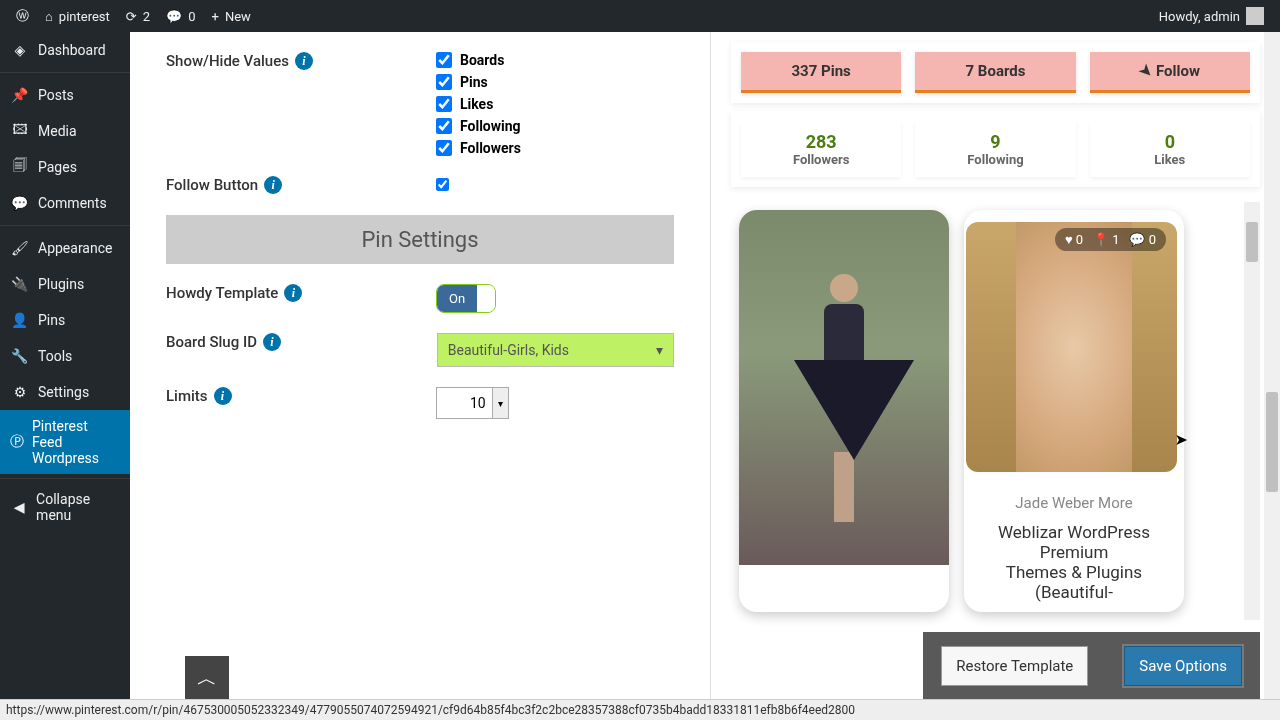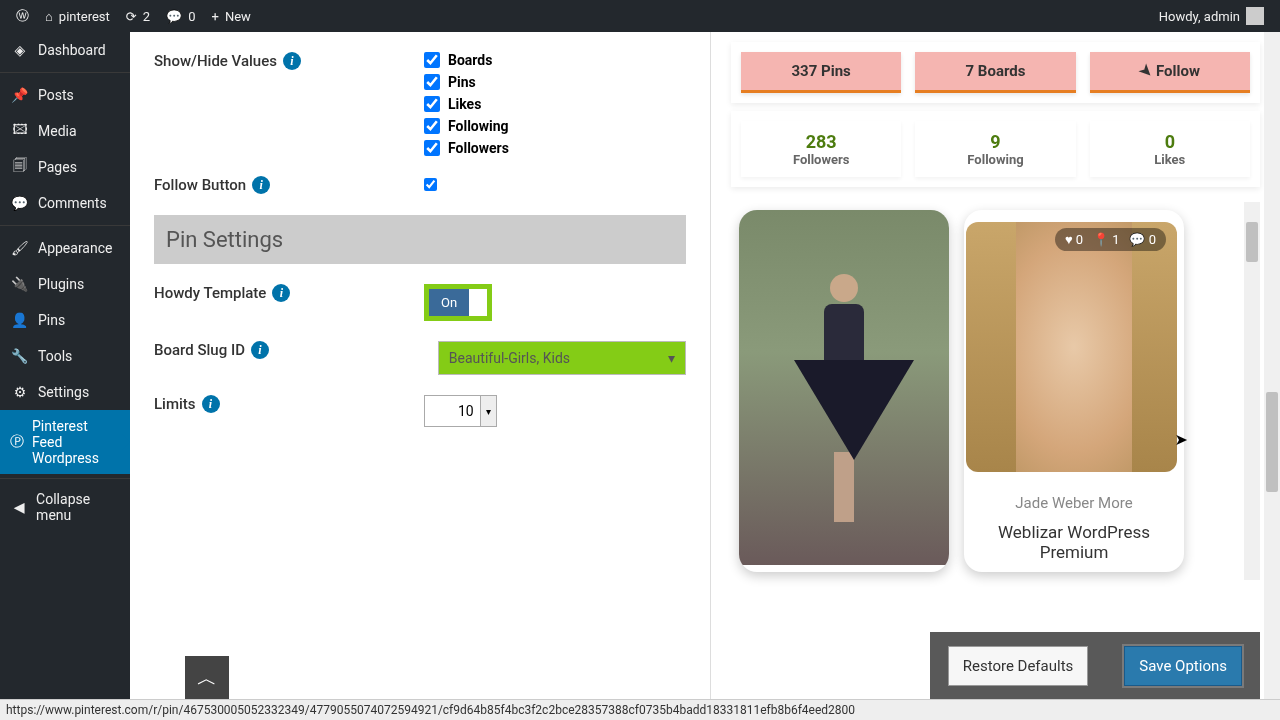"Show/Hide Values" .settings-col { padding: 20px 24px -> 20px 36px }
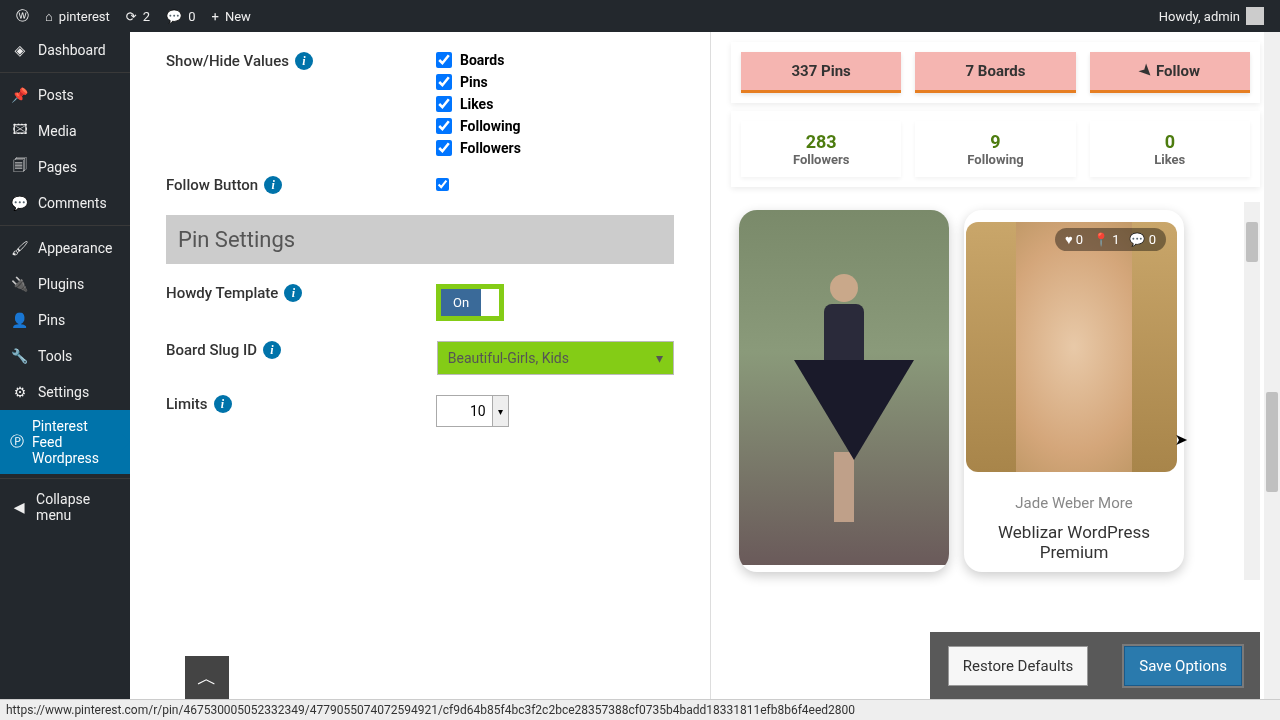"Pin Settings" .section-header { text-align: left -> center }
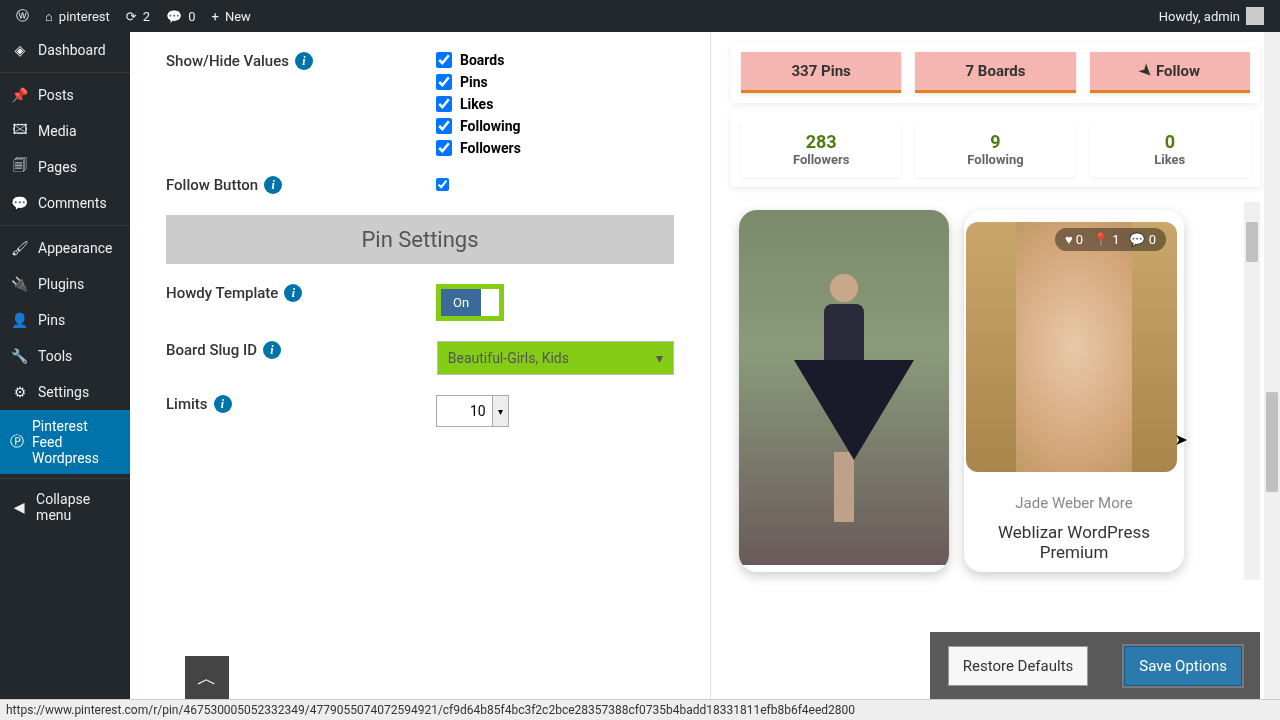"On" .toggle { border: 5px solid #84cc16 -> 1px solid #84cc16; border-radius: 0 -> 8px }
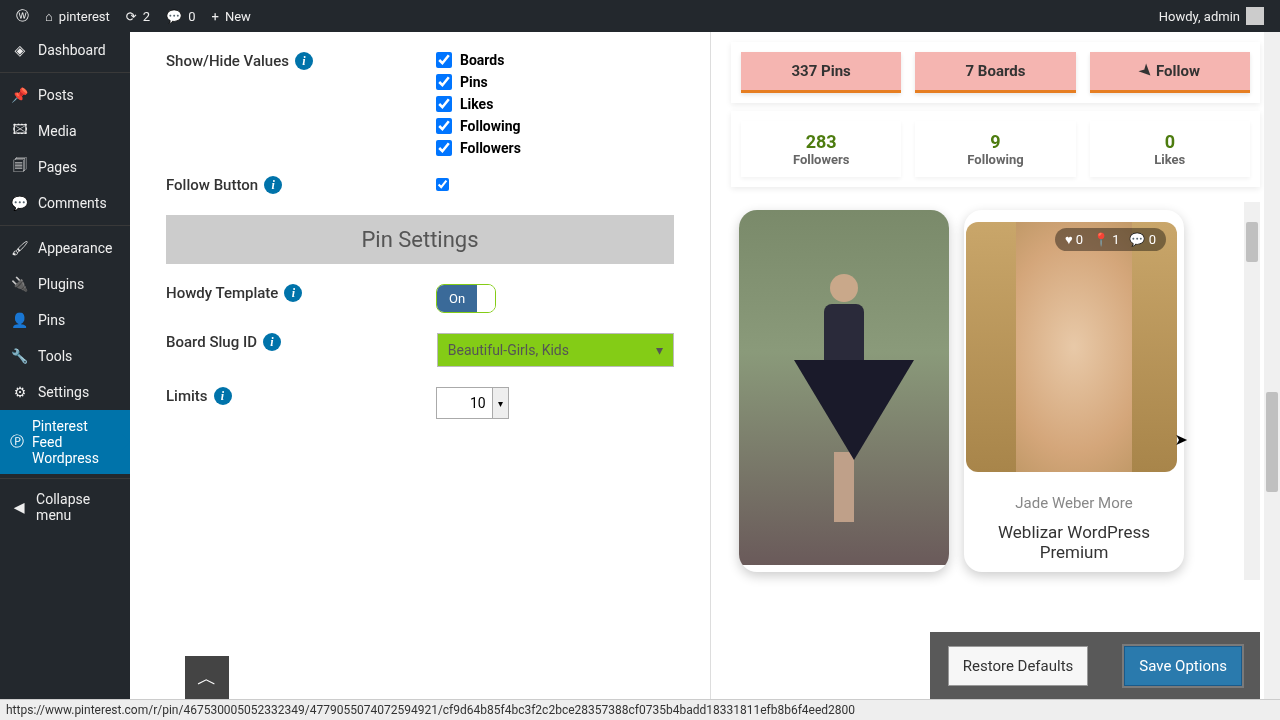"Beautiful-Girls, Kids" .select-box { background: #84cc16 -> #bef264 }
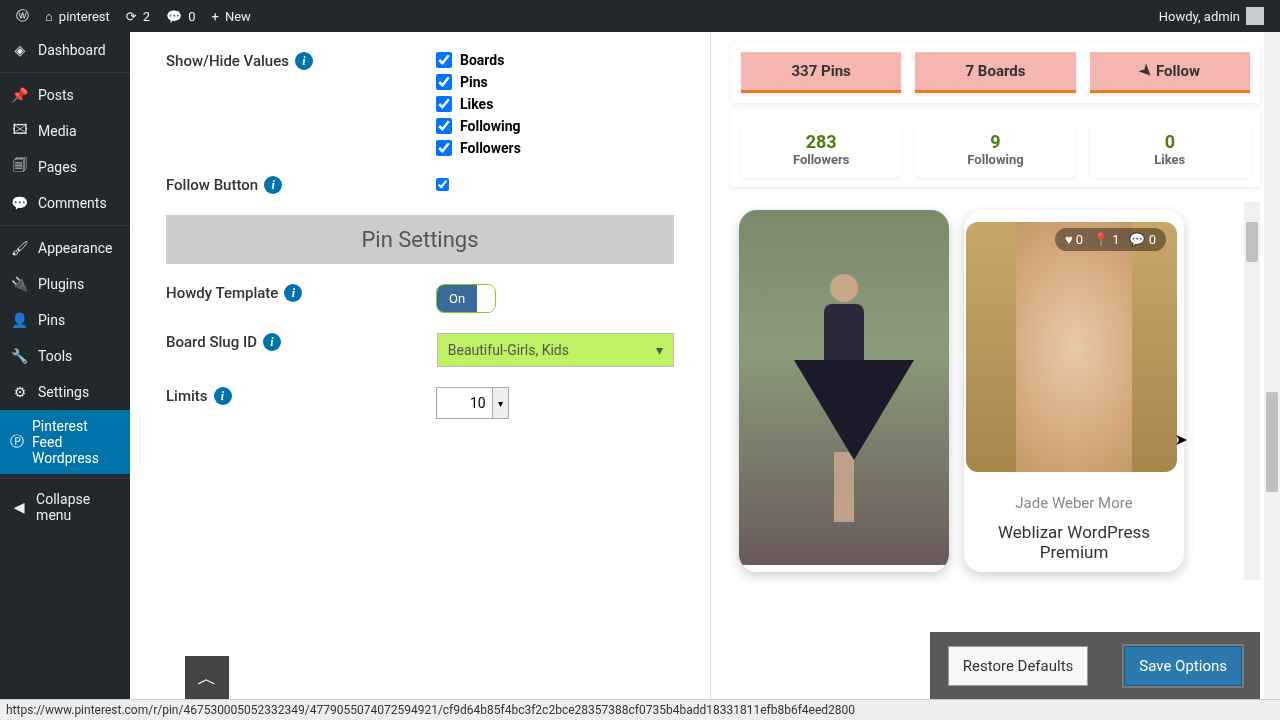"Themes & Plugins (Beautiful-" span { html: none -> <span>Themes &amp; Plugins (Beautiful-</span> }
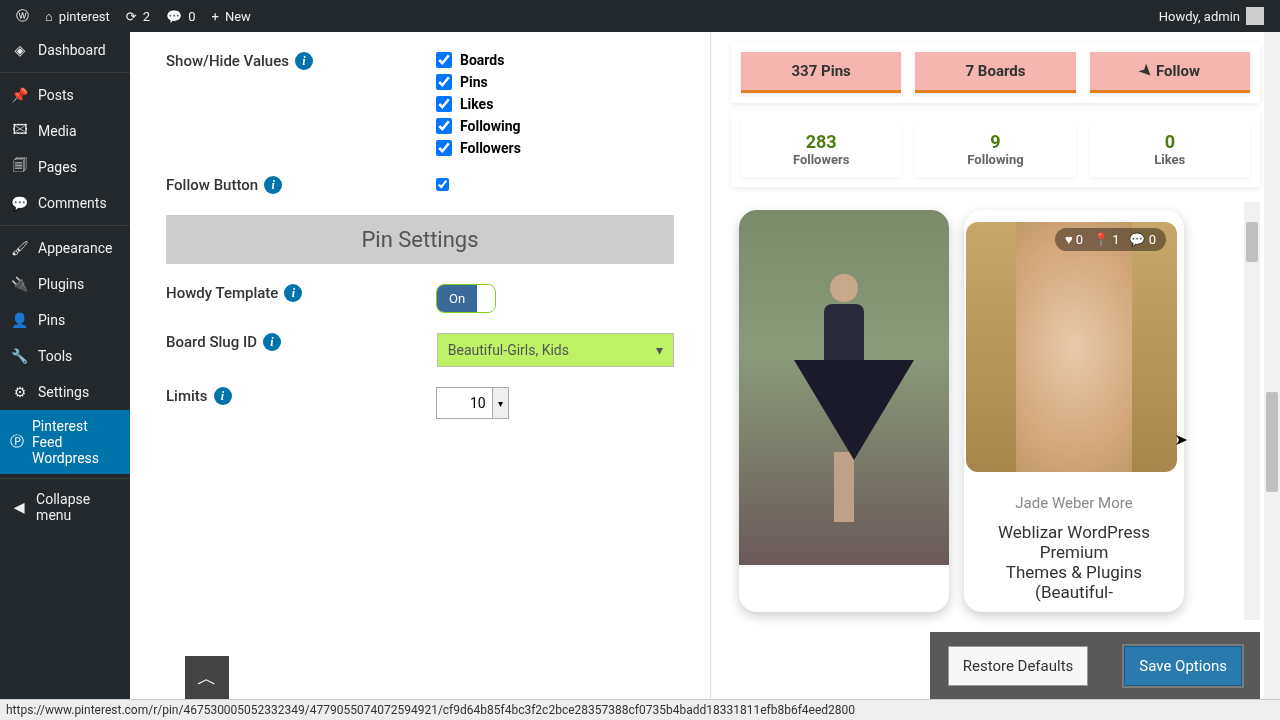"Restore Defaults" button.btn { text: Defaults -> Template }
